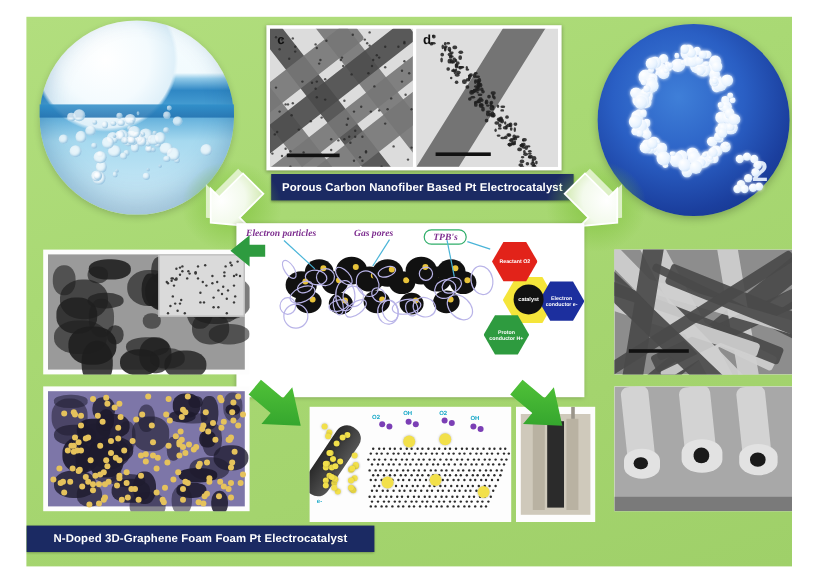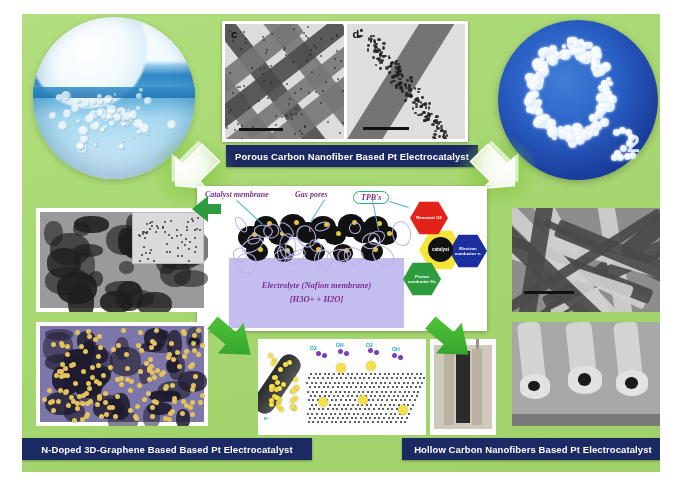"Catalyst membrane" div.lblPurple { text: Catalyst membrane -> Electron particles }
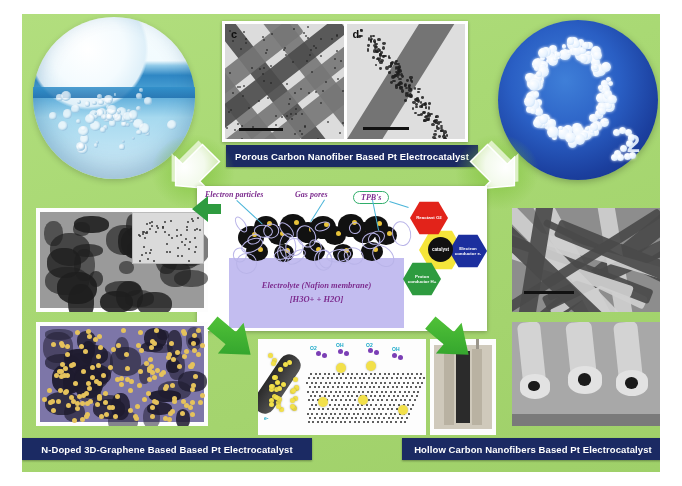"Electrolyte (Nafion membrane)" div { html: <div> <div>Electrolyte (Nafion membrane)</div> <div>[H3O+ + H2O]</div> </div> -> none }
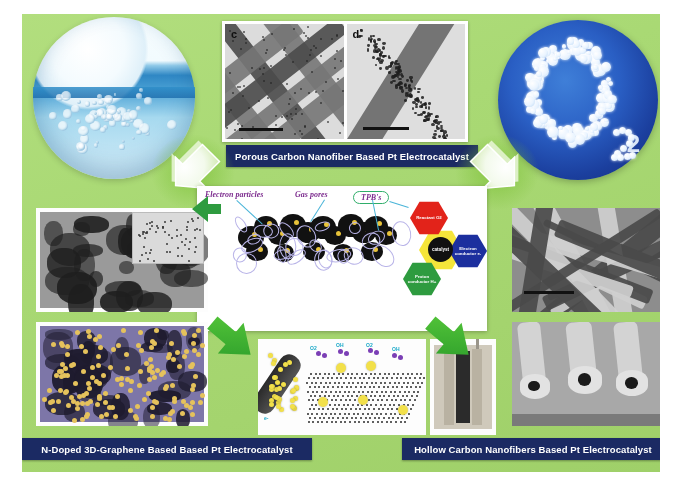"N-Doped 3D-Graphene Based Based Pt" div.caption { text: Based Based -> Foam Foam }
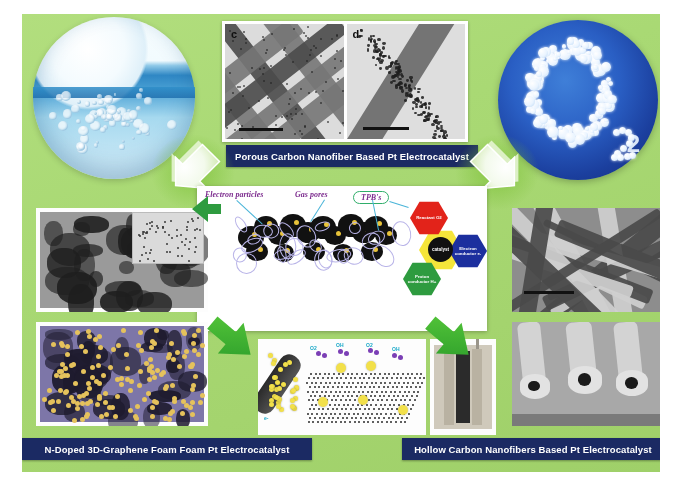"Hollow Carbon Nanofibers Based Pt" div.caption { html: <div>Hollow Carbon Nanofibers Based Pt Electrocatalyst</div> -> none }
